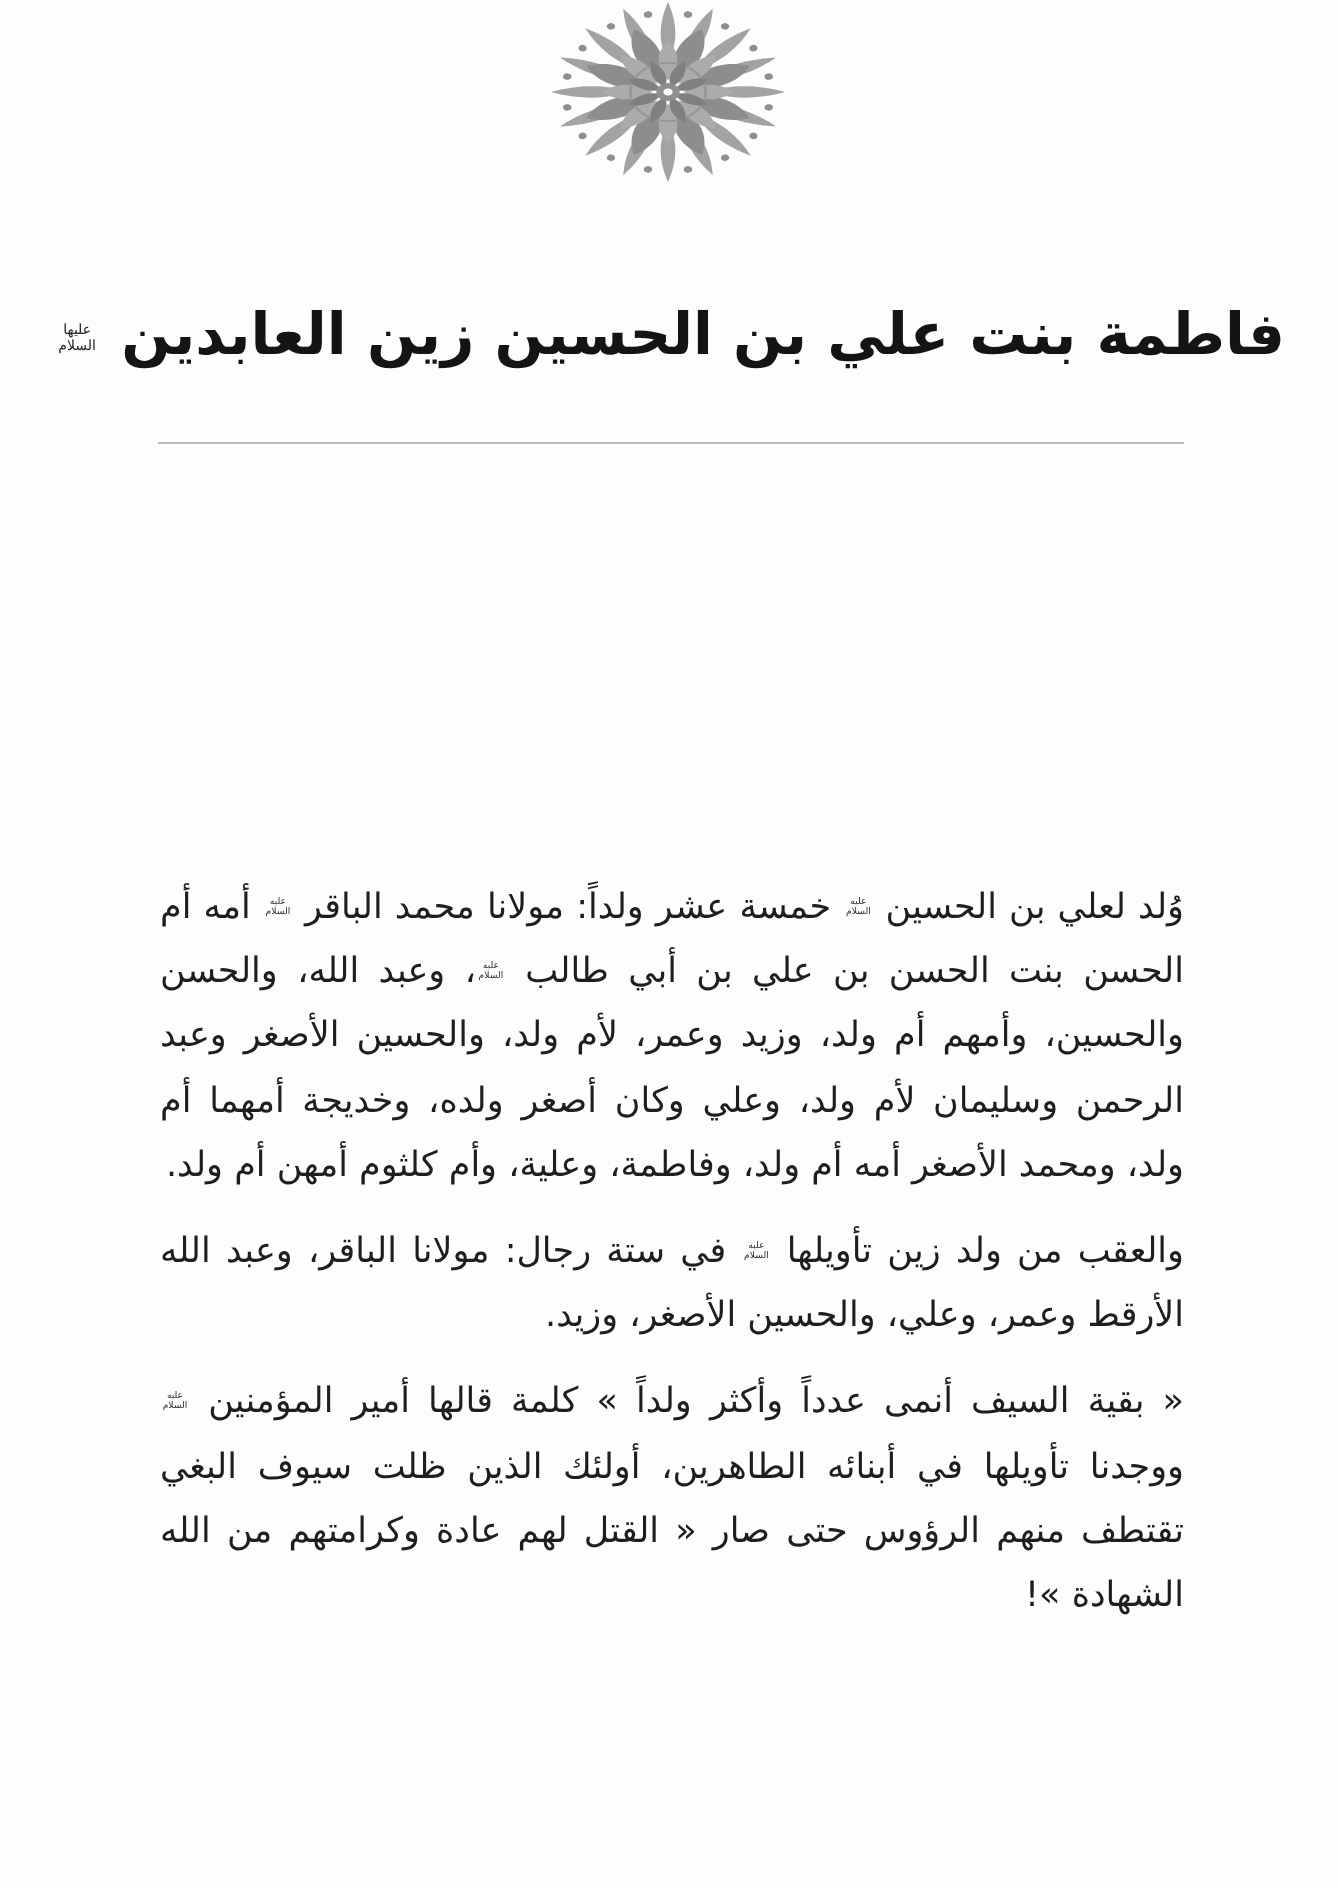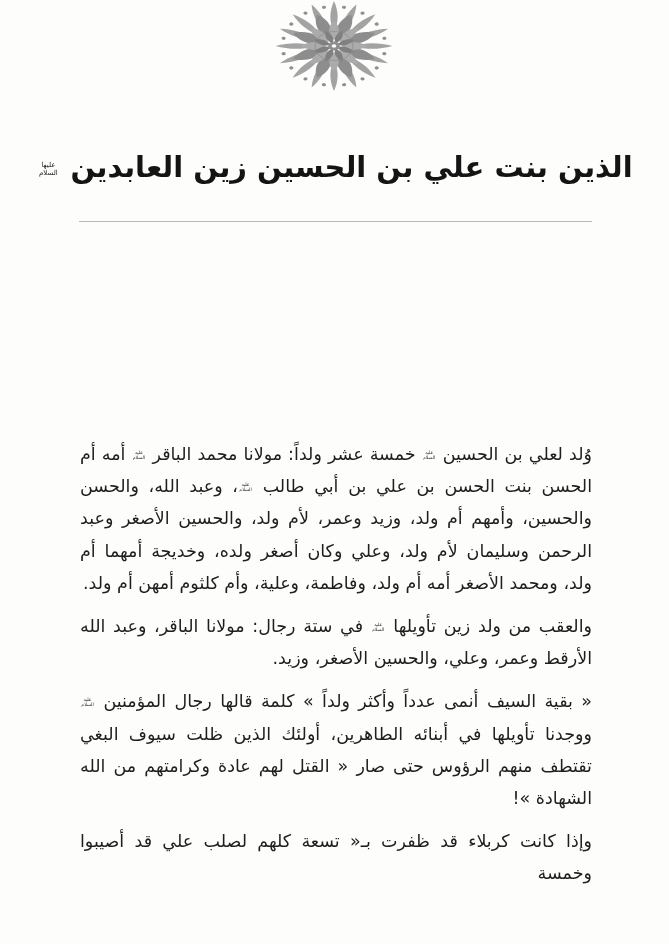"الذين بنت علي بن الحسين" span { text: الذين -> فاطمة }
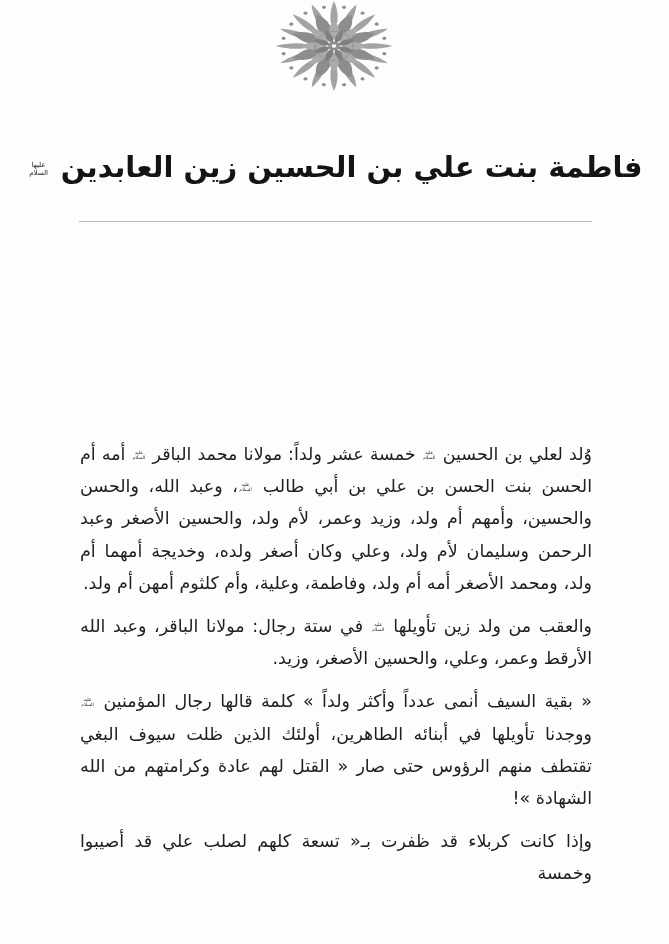"« بقية السيف أنمى عدداً" span { text: رجال -> أمير }
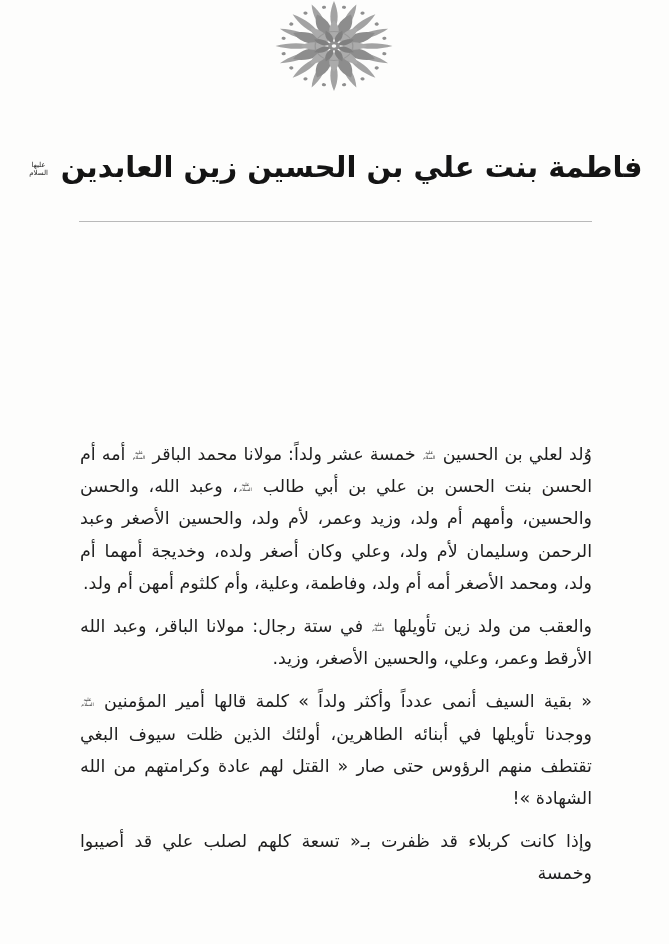"وإذا كانت كربلاء قد ظفرت" p.continues { html: <p><span>وإذا كانت كربلاء قد ظفرت بـ« تسعة كلهم لصلب علي قد أصيبوا وخمسة</span></p> -> none }
